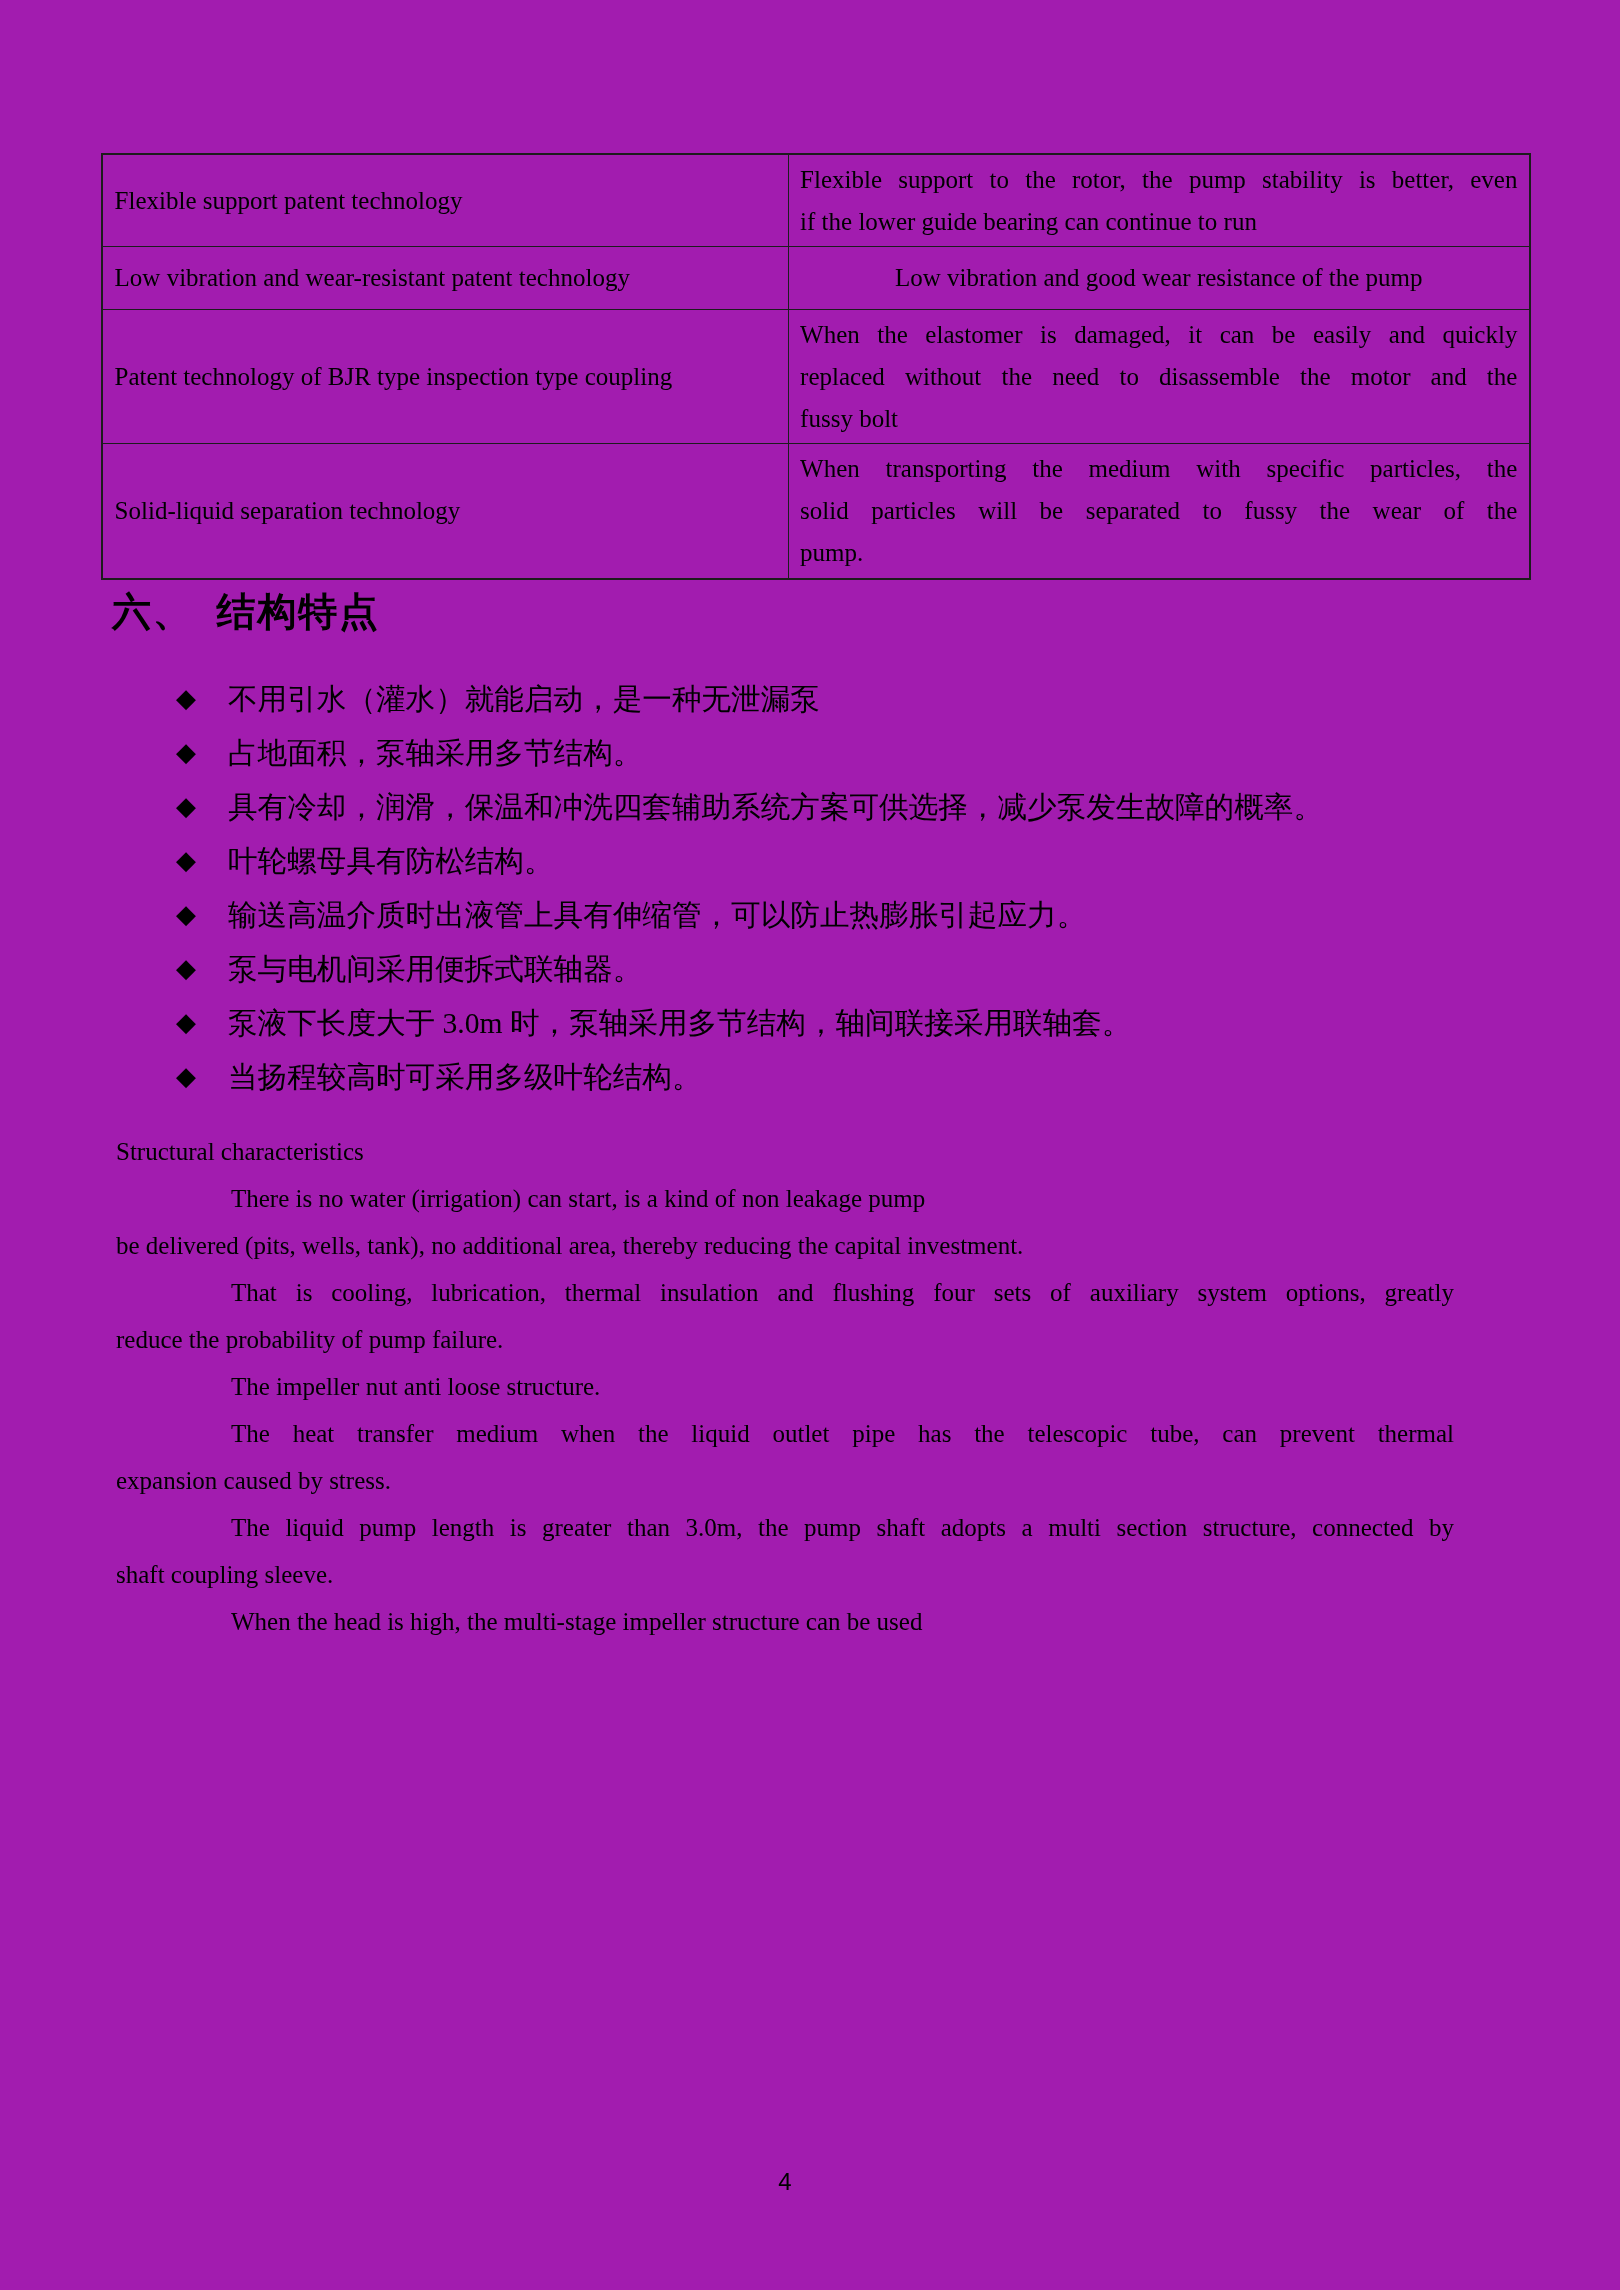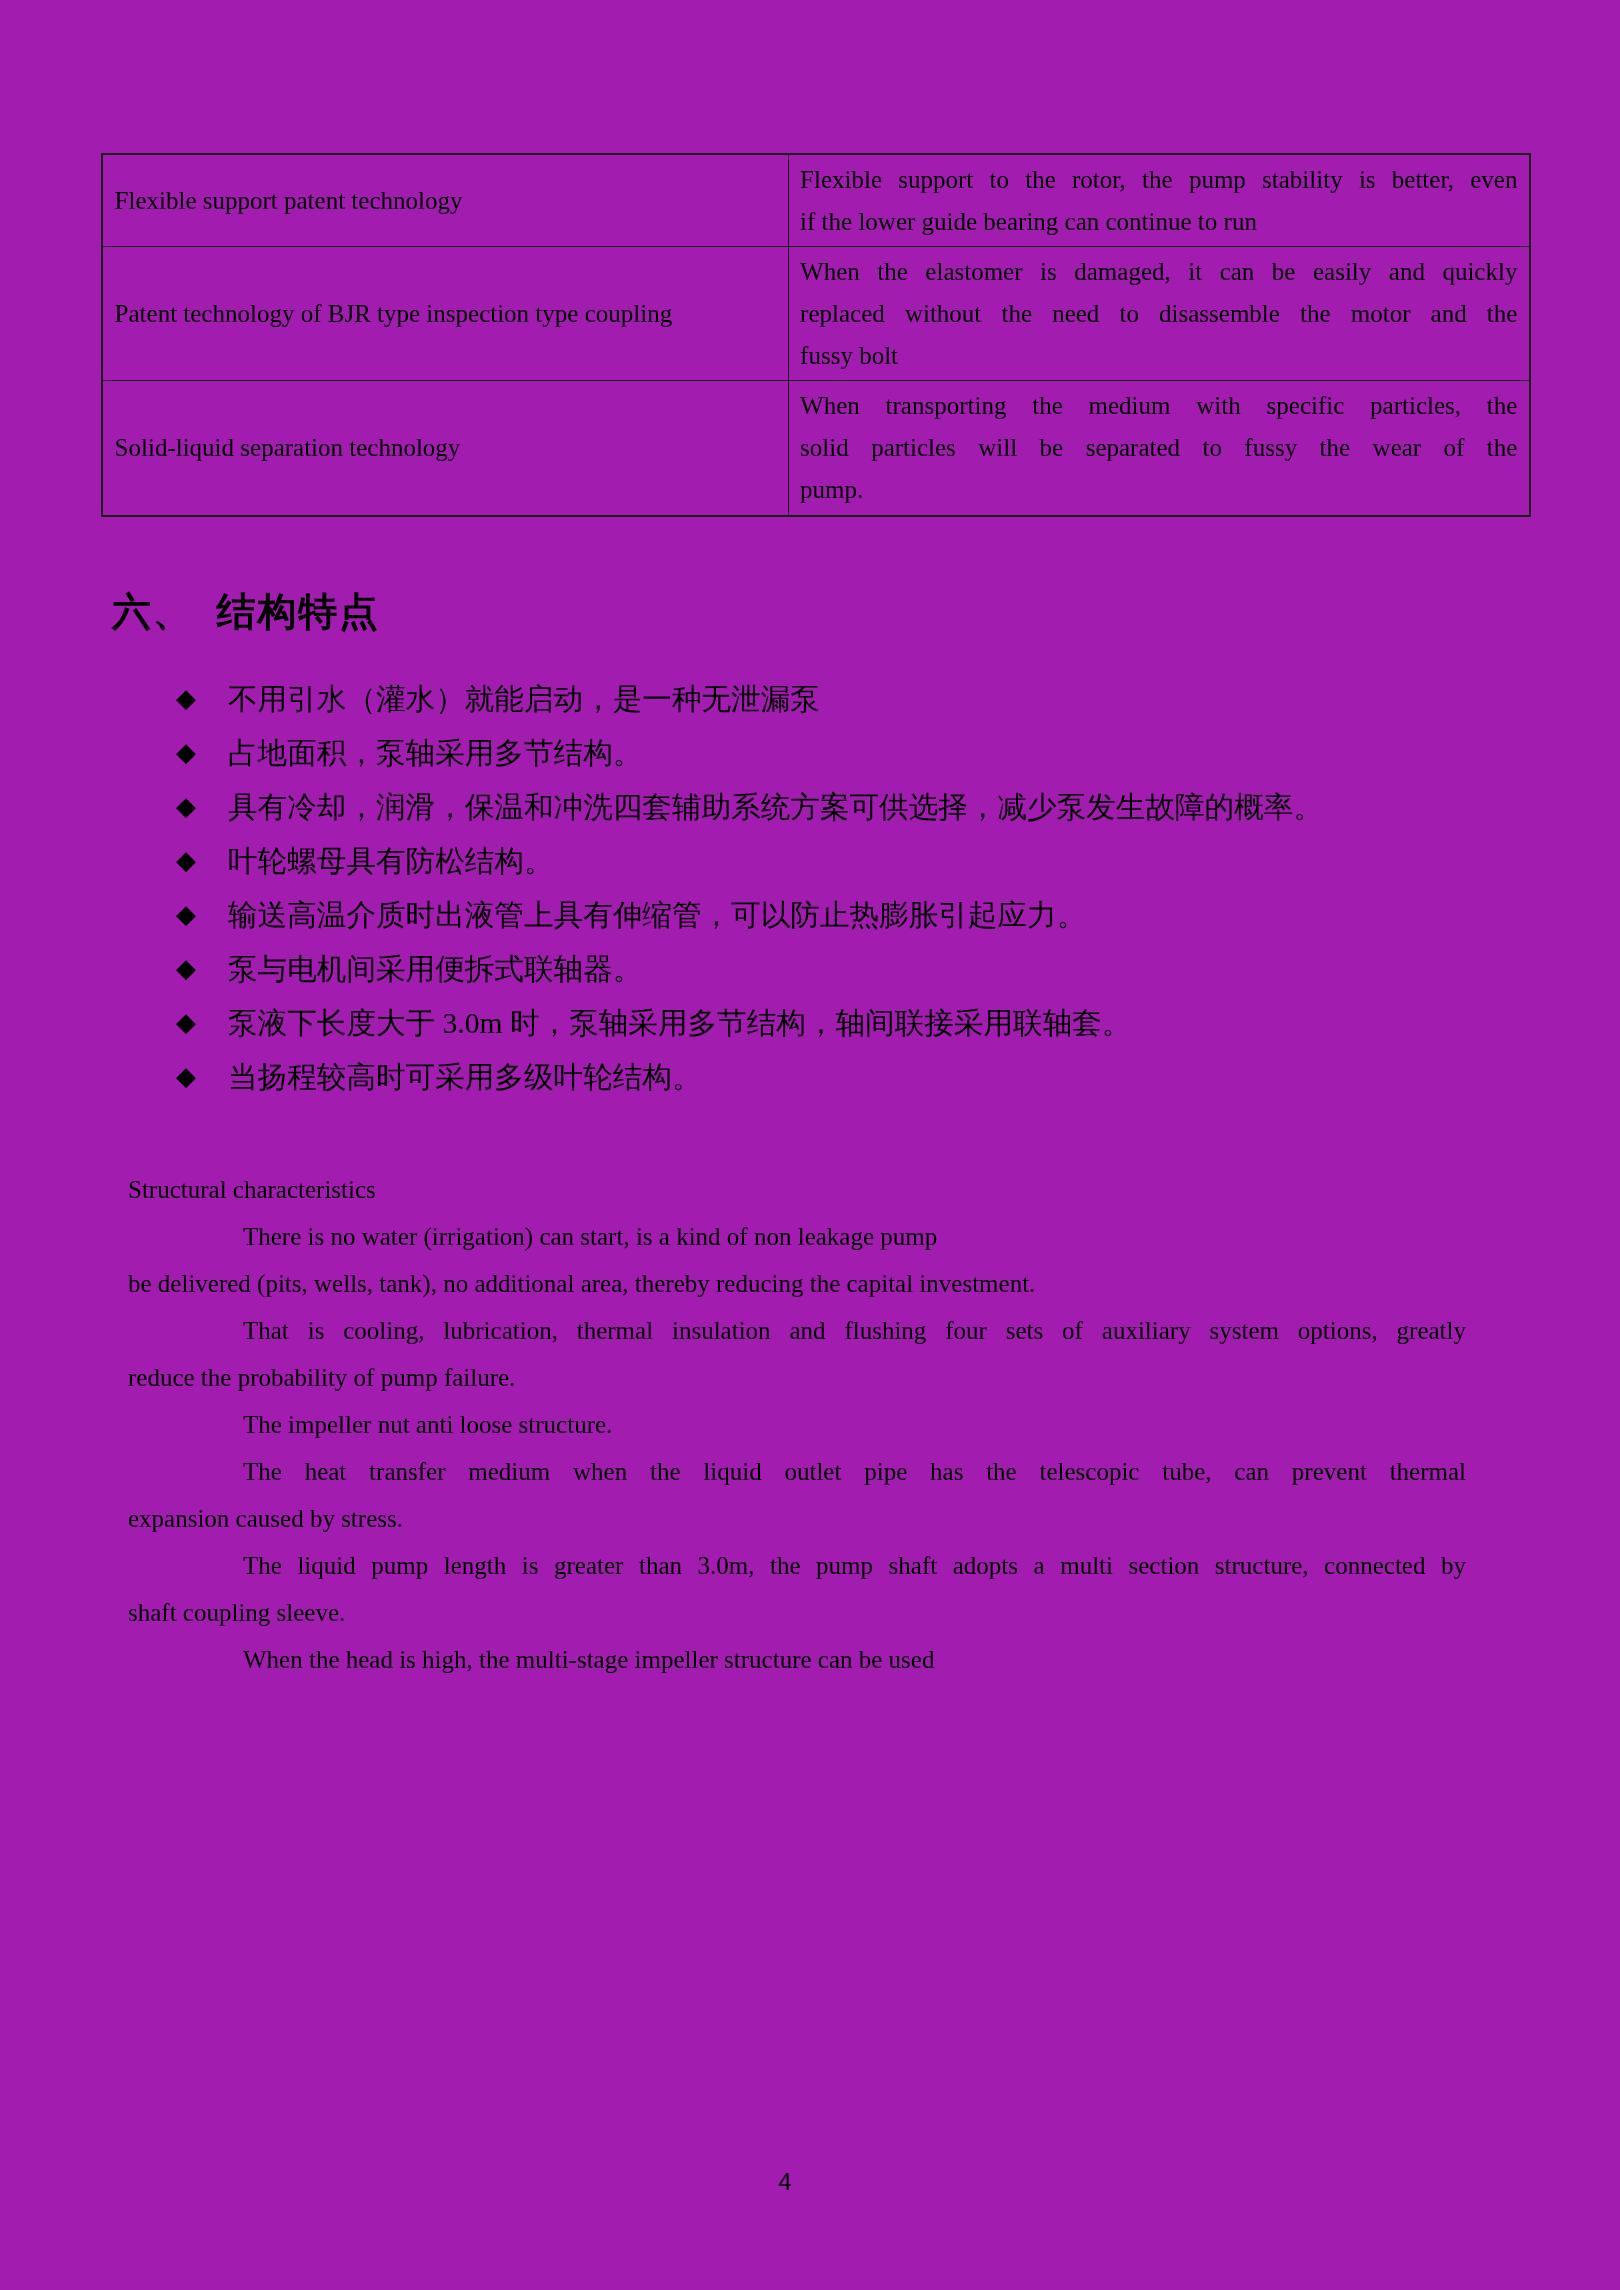"Low vibration and wear-resistant patent" tr { html: none -> <tr> <td>Low vibration and wear-resistant patent technology</td> <td> <span>Low vibration and good wear resistance of the pump</span> </td> </tr> }
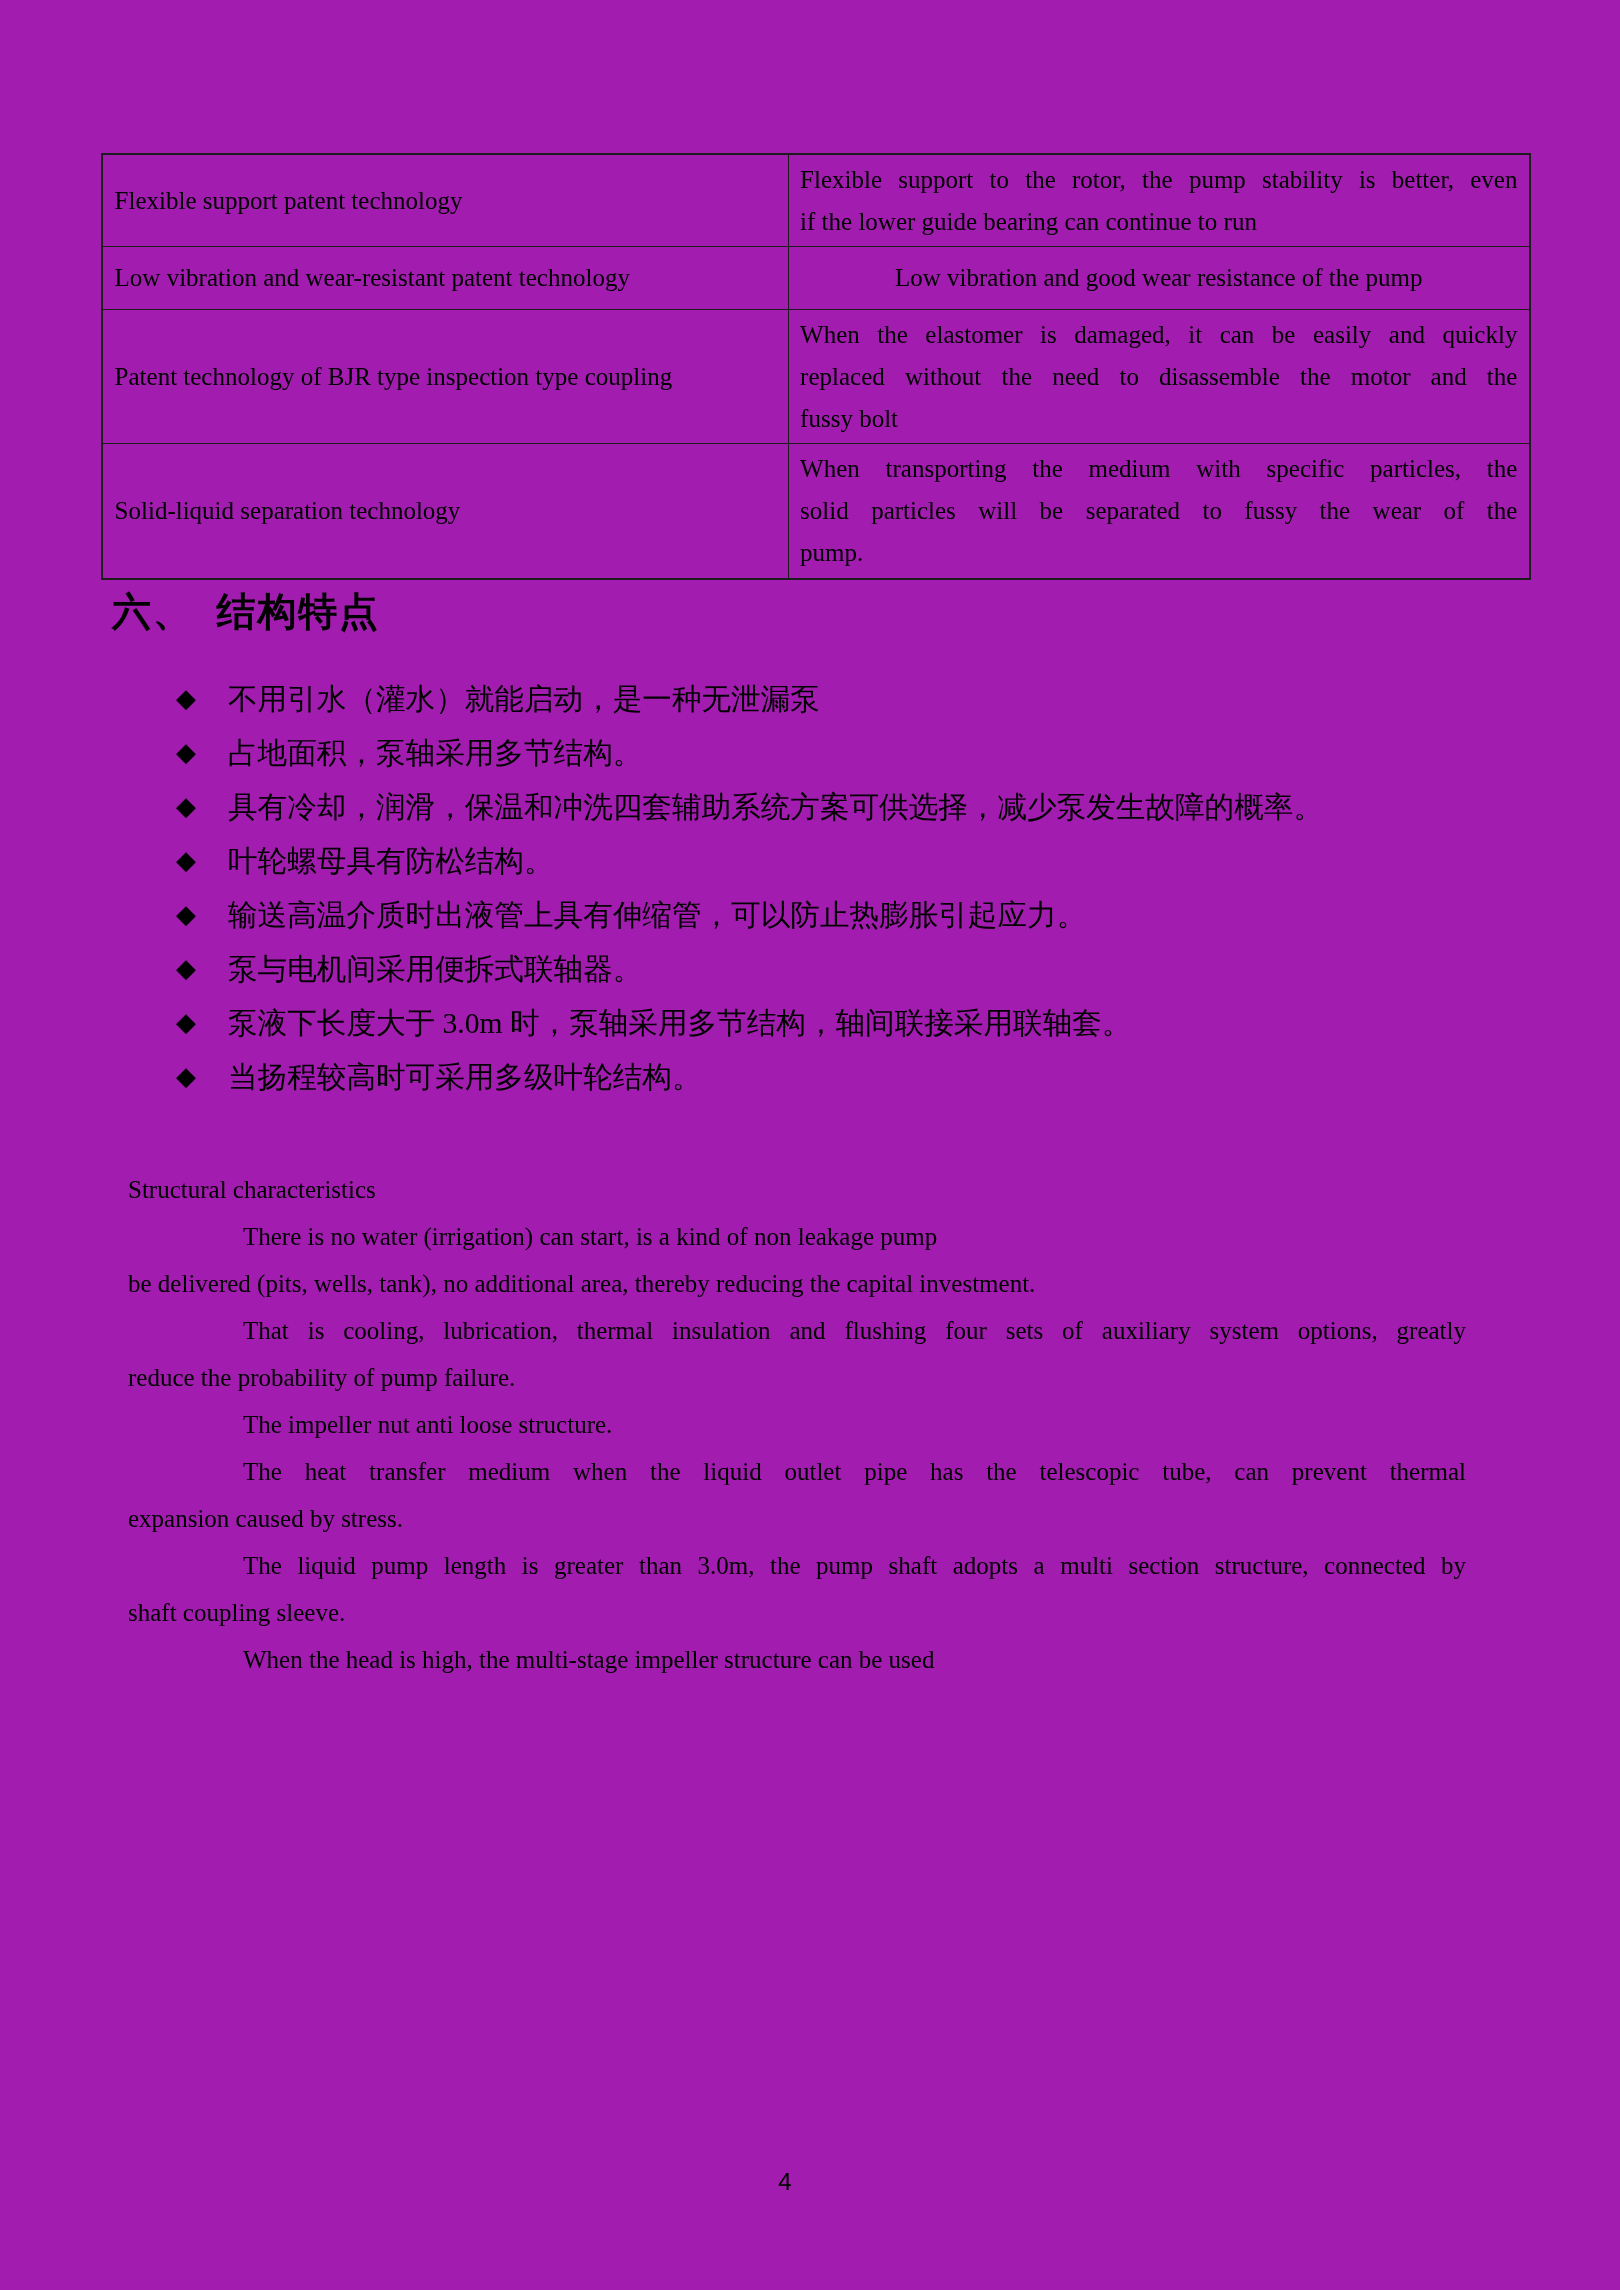"Structural characteristics" .english-section { margin-left: 12px -> none; top: 1166px -> 1128px }
